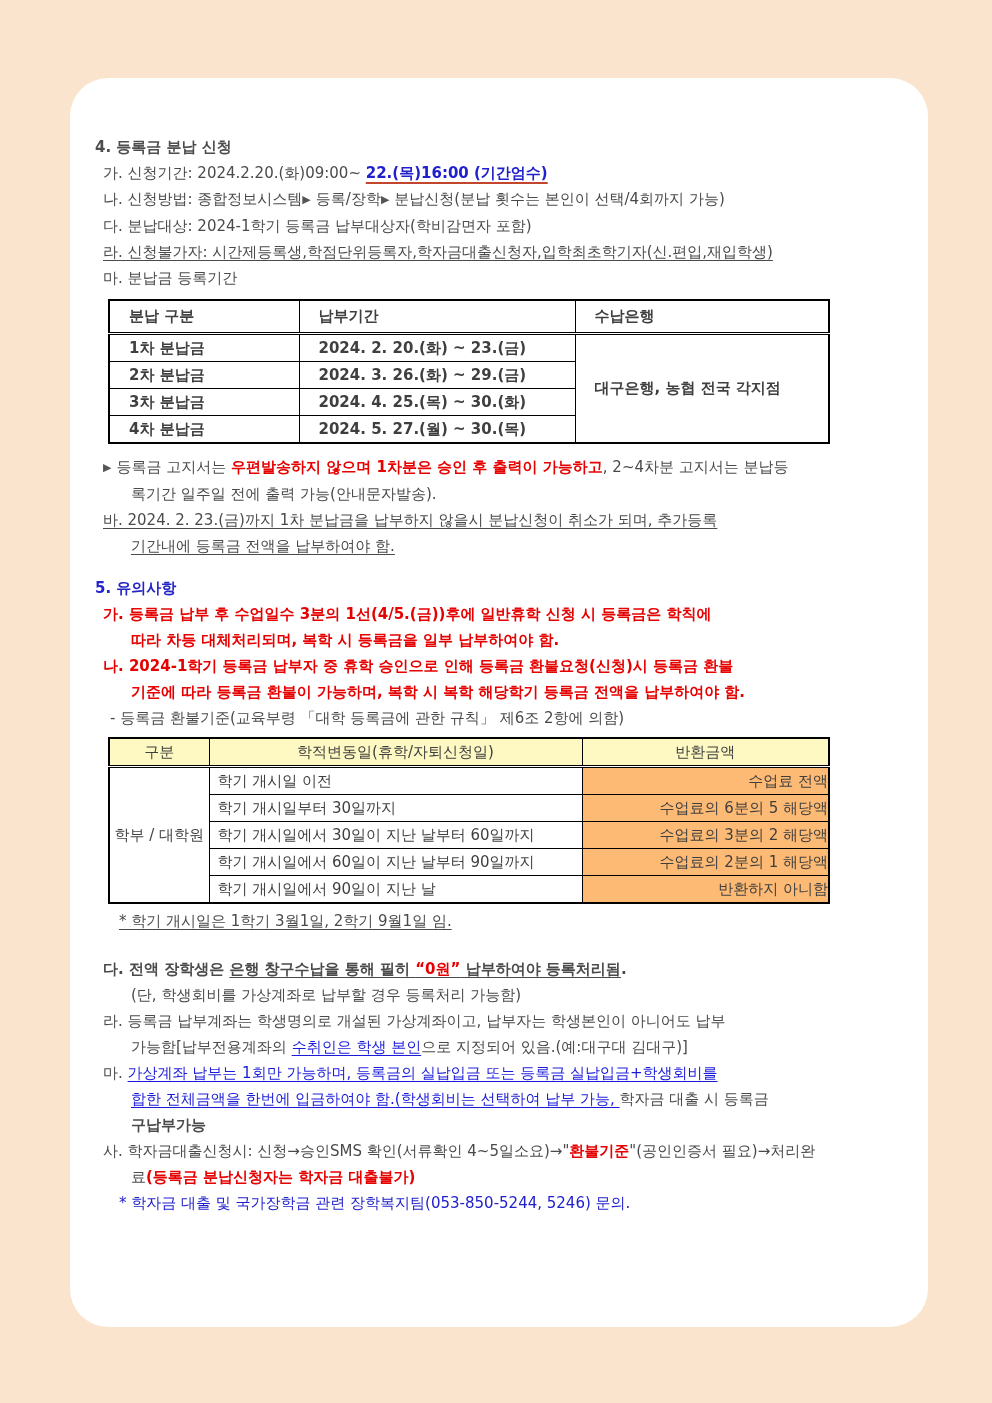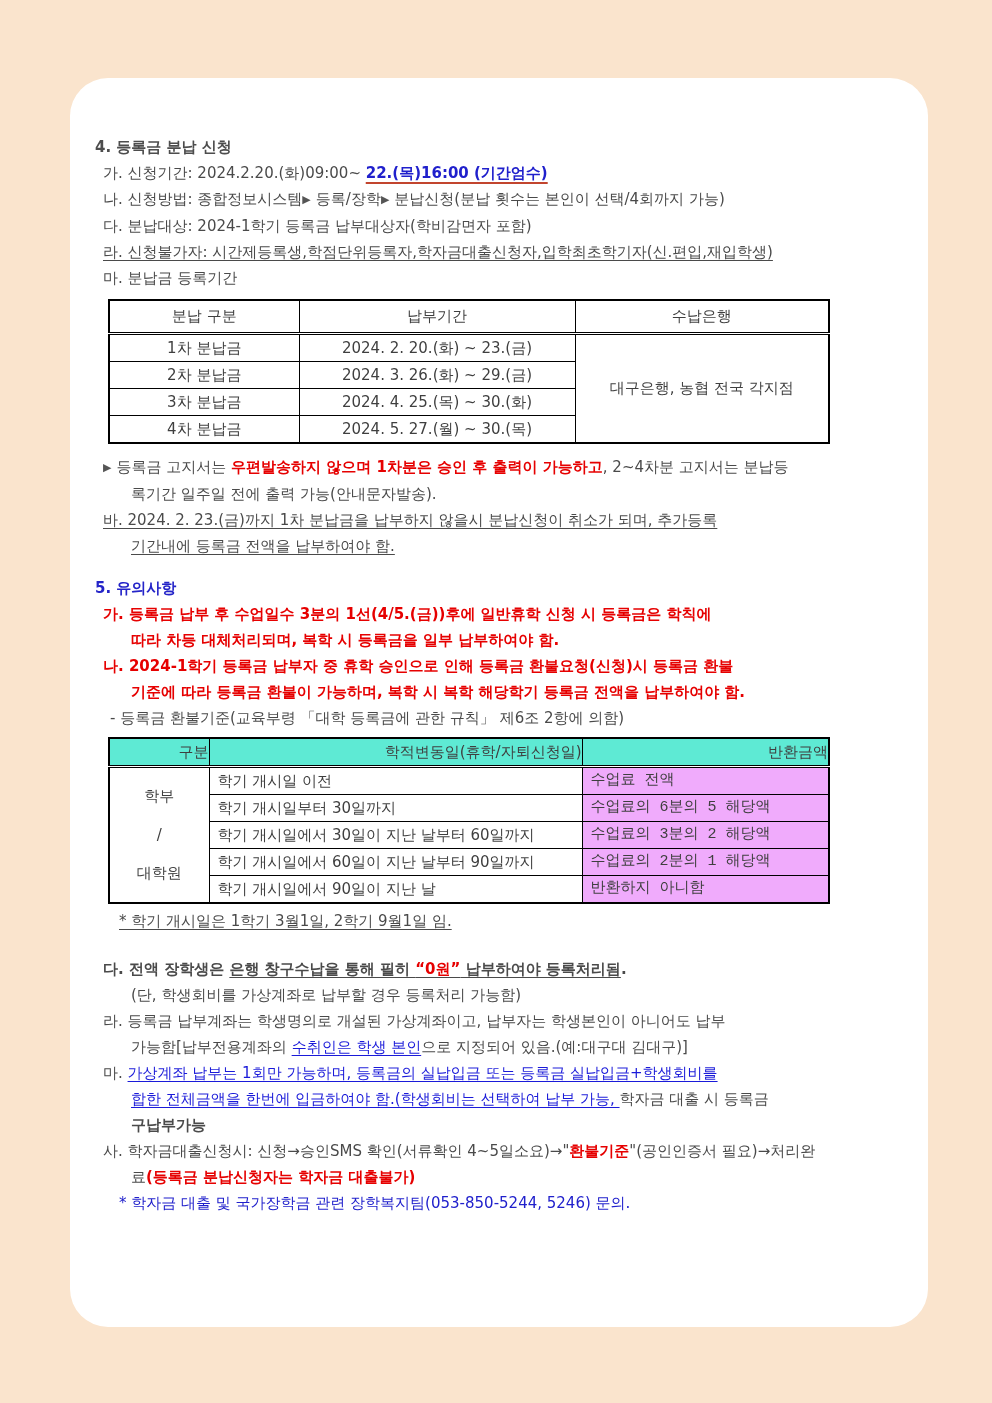"분납 구분" .t1 th, .t1 td { font-weight: normal -> bold; padding-left: none -> 19px; text-align: center -> left }
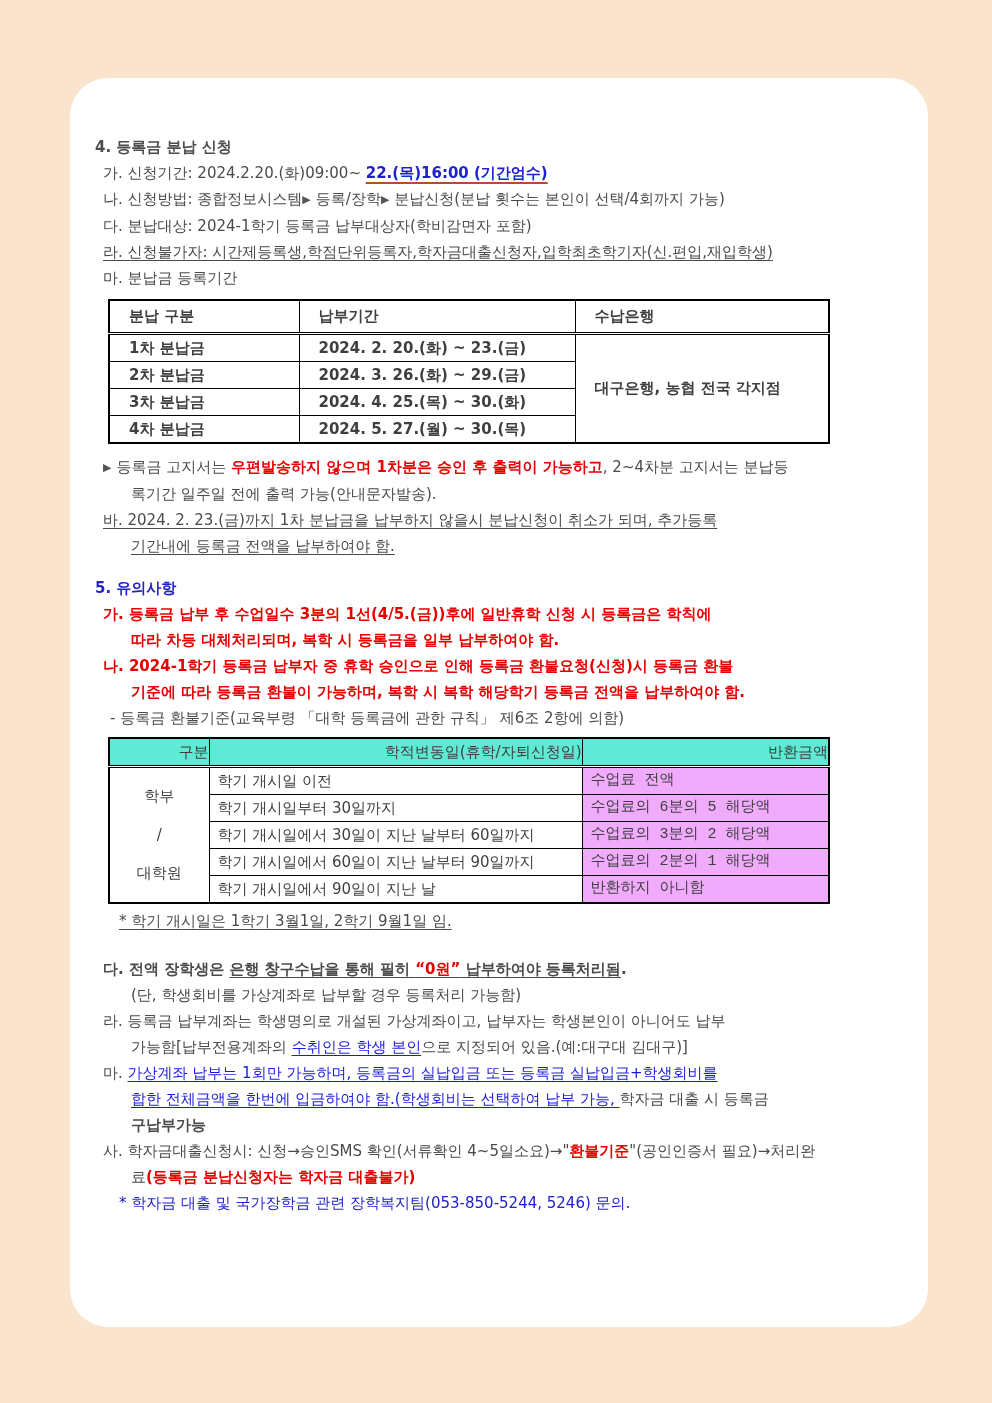"구분" .t2 thead th { background: #5eead4 -> #fef9c3; text-align: right -> center }
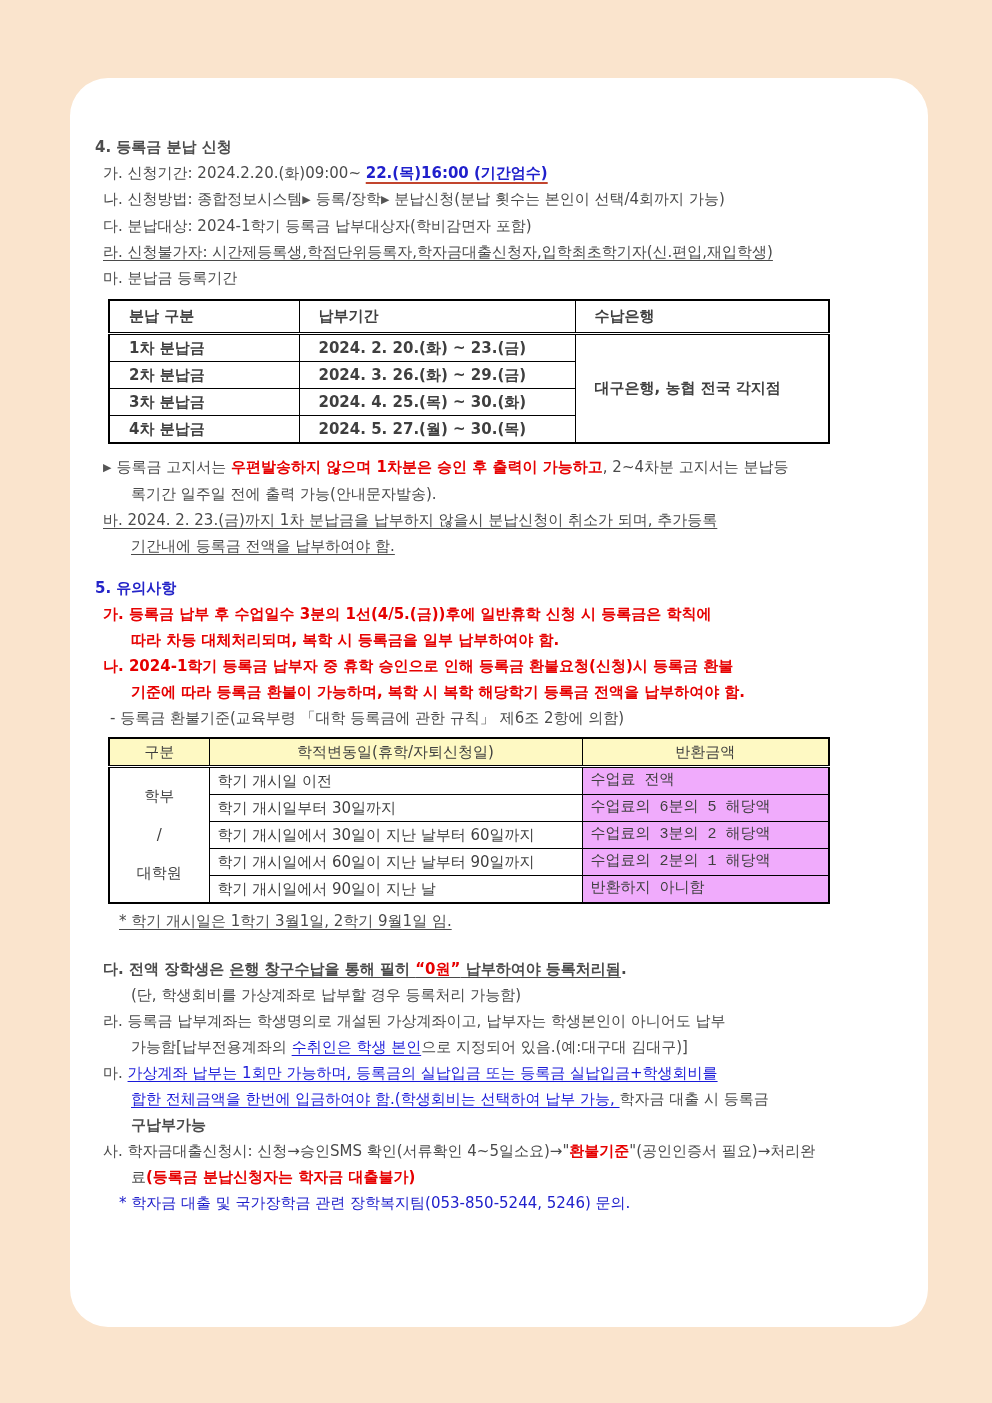"수업료 전액" .t2 td.cell-gray { background: #f0abfc -> #fdba74; font-family: Liberation Mono, monospace -> none; text-align: left -> right }
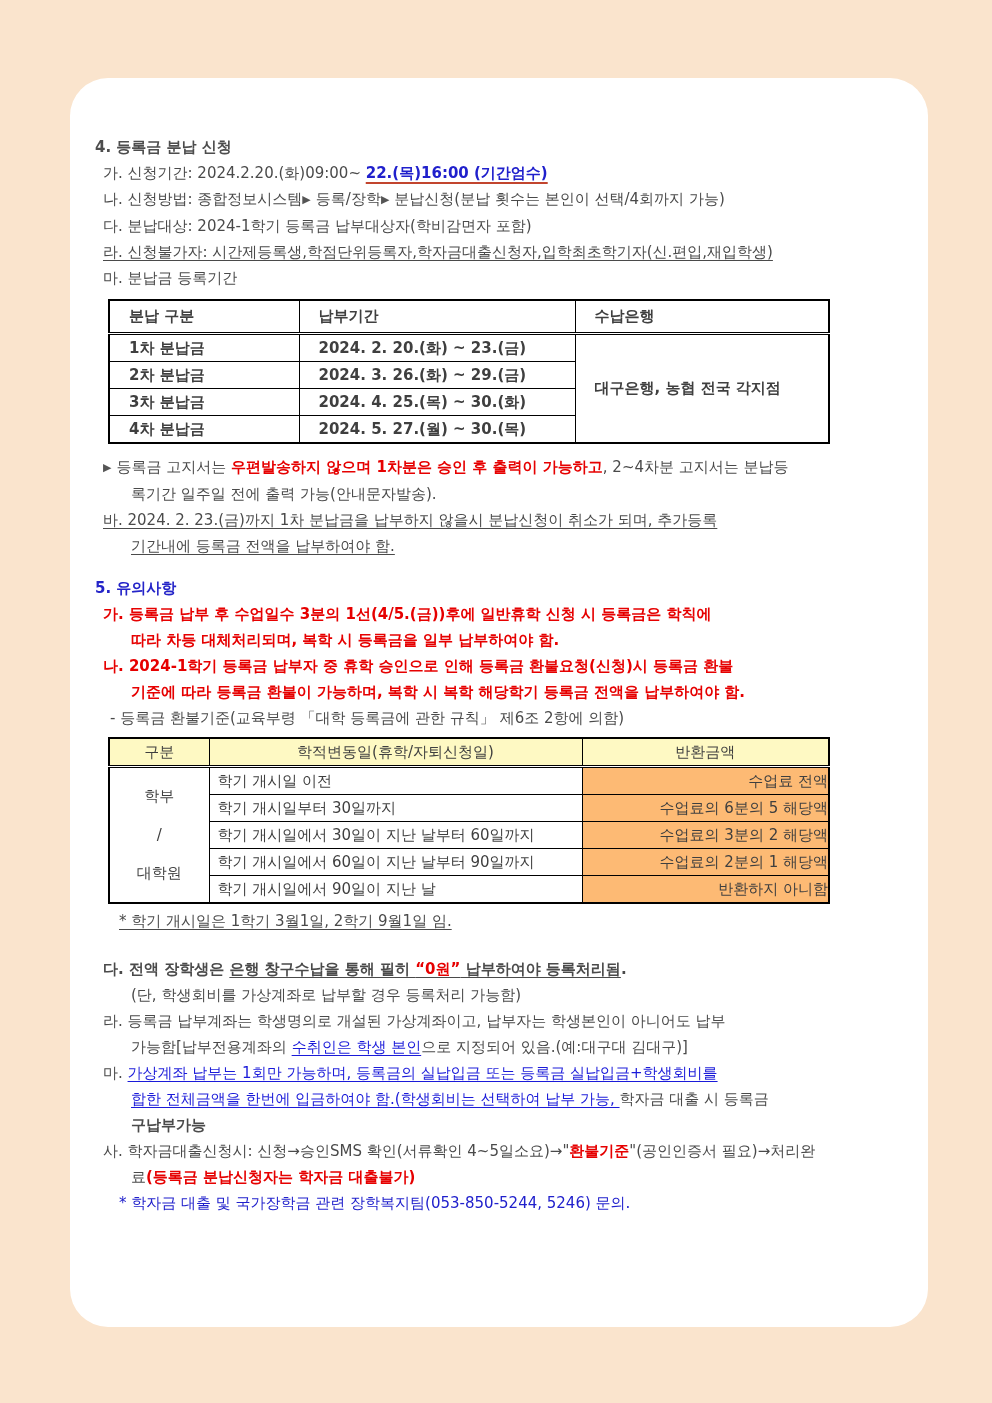"학부" .group-stack { flex-direction: column -> none }
